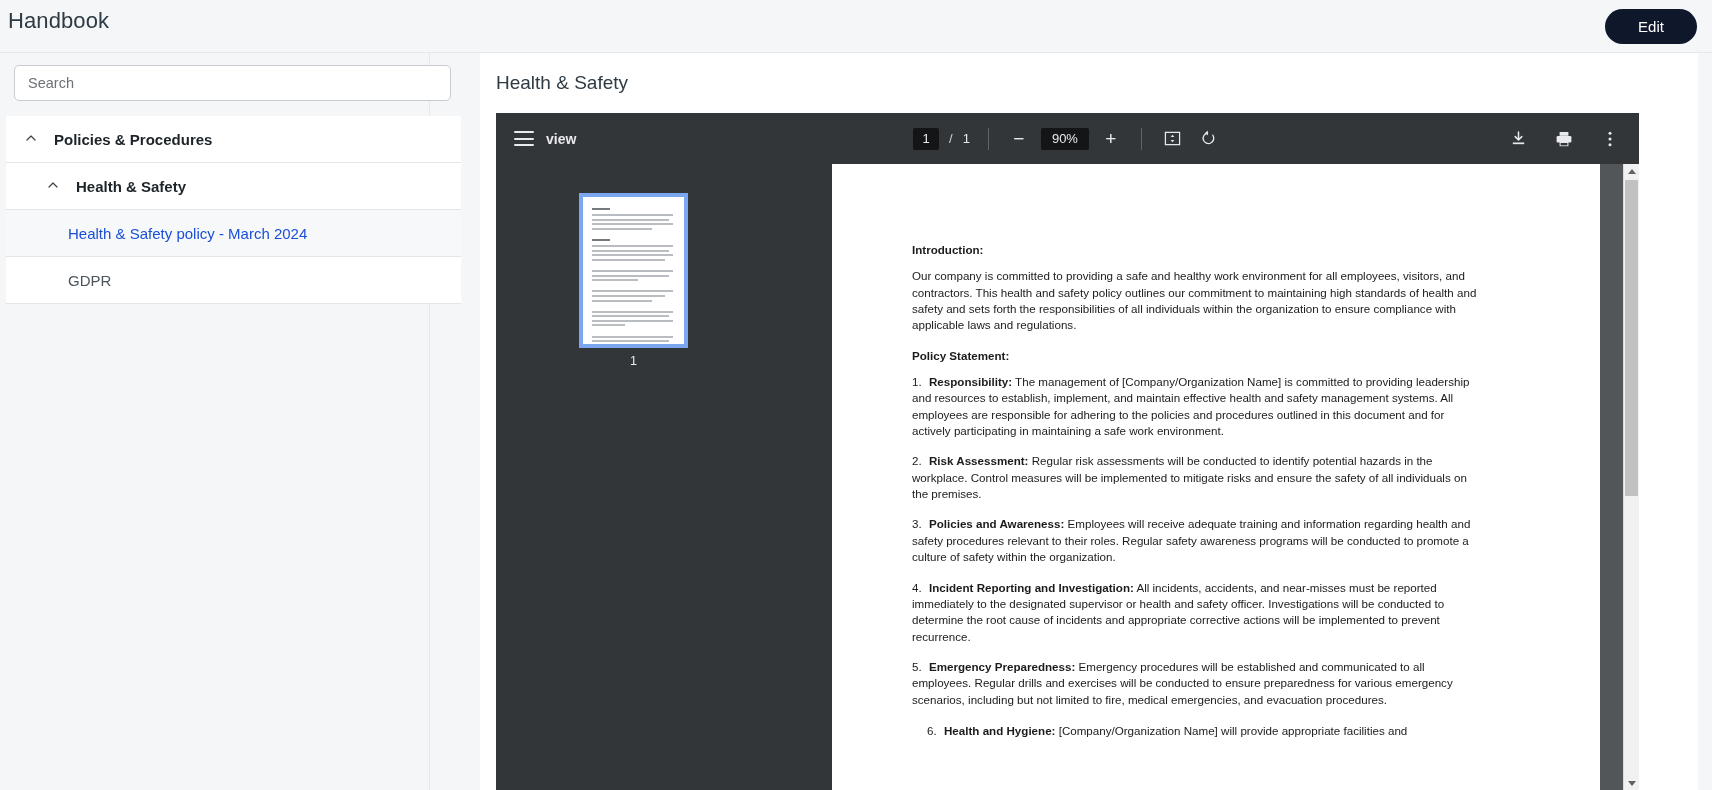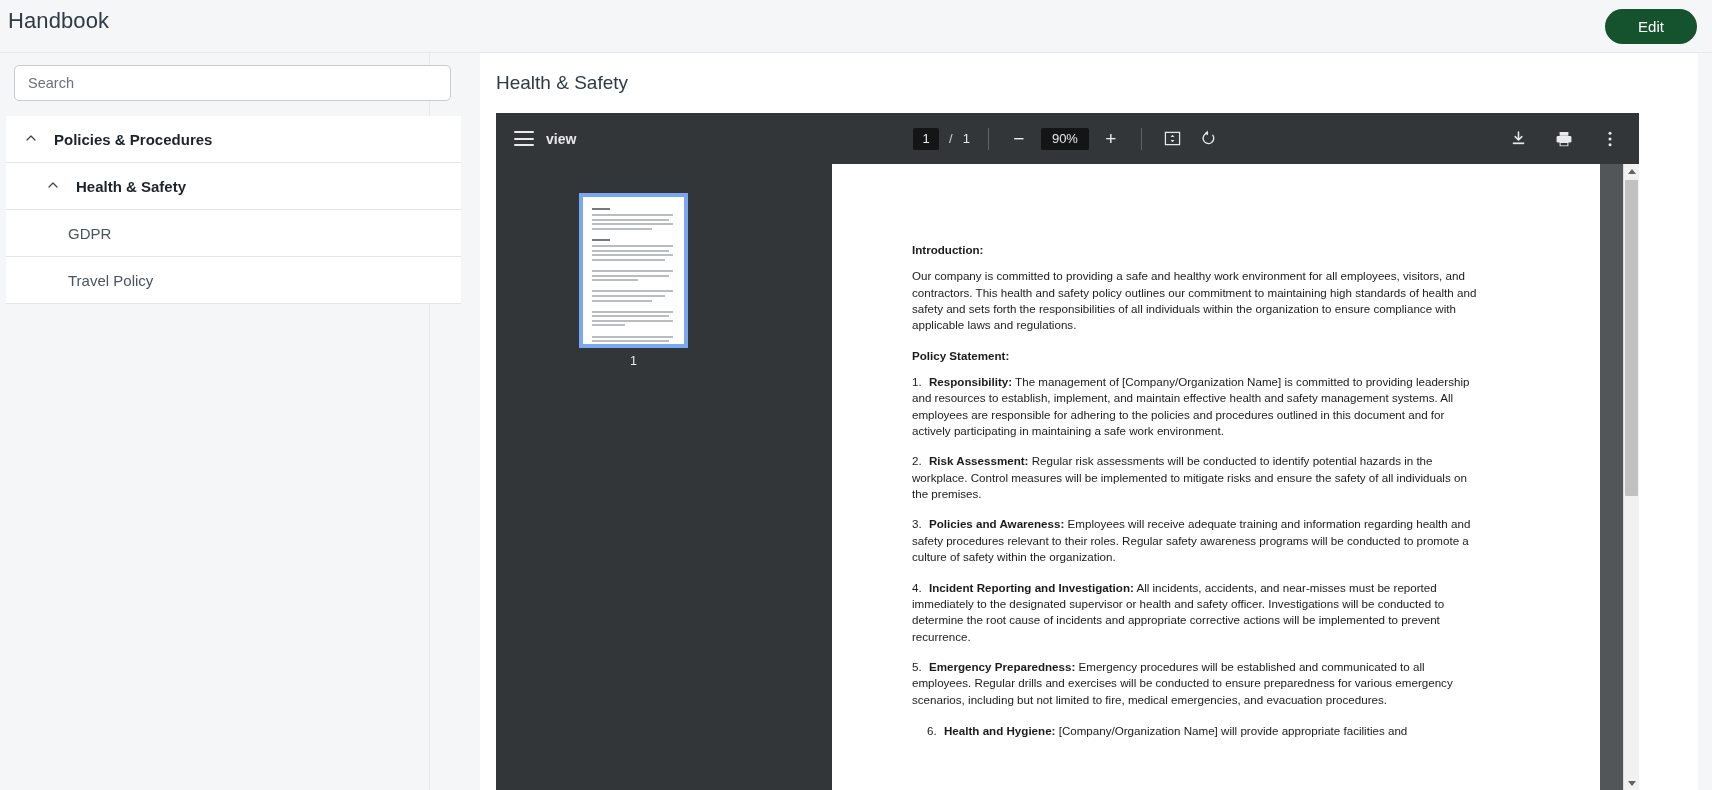"Edit" .edit-btn { background: #14532d -> #0f172a }
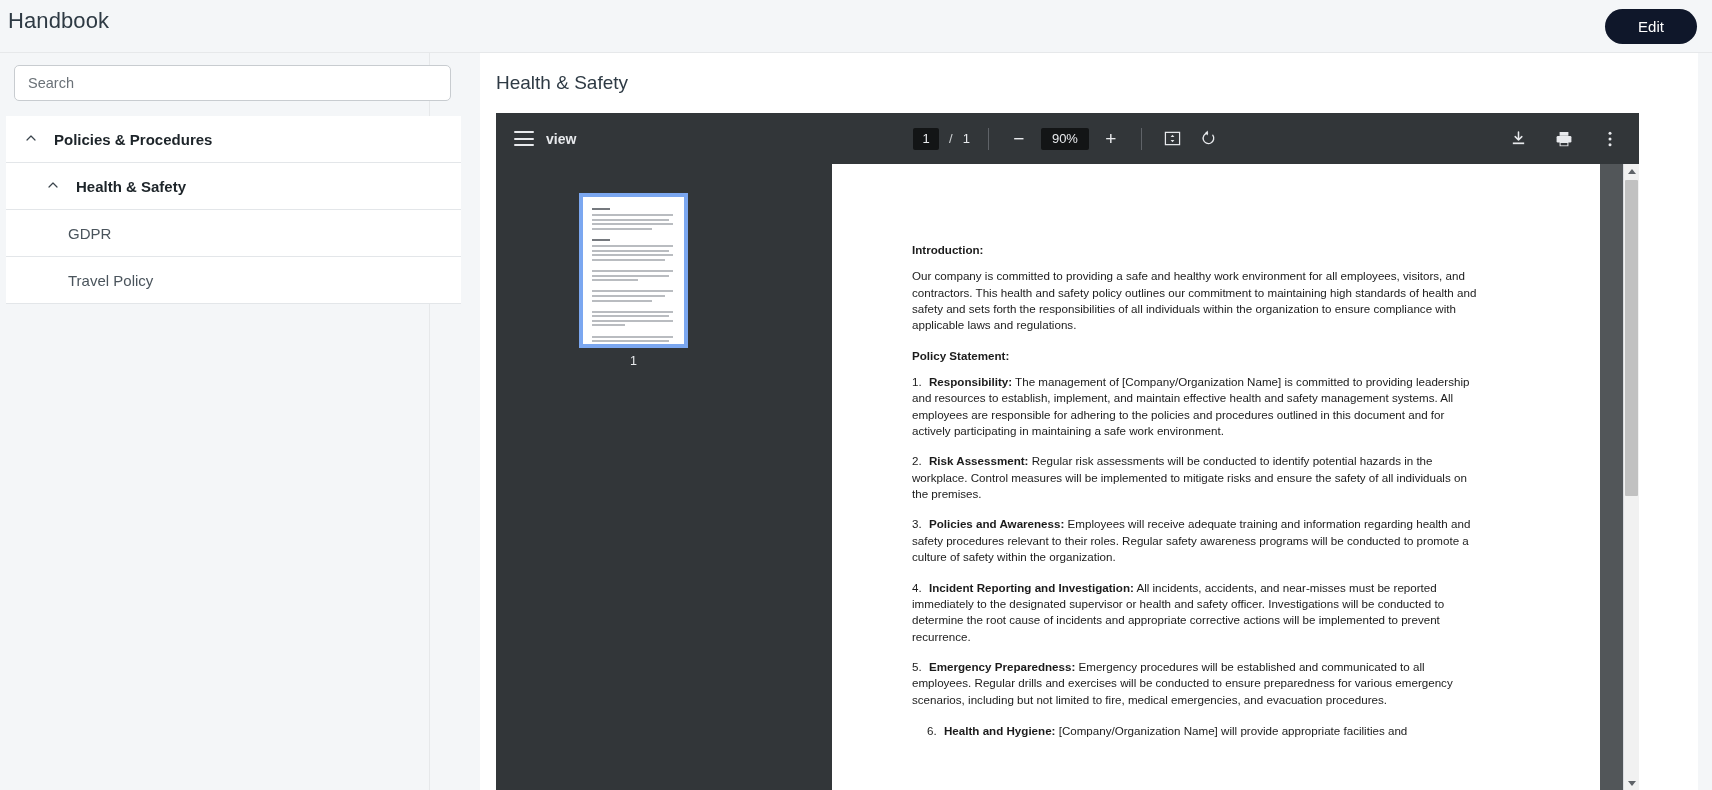"Health & Safety policy -" div.tree-row { html: none -> <div> <span>Health &amp; Safety policy - March 2024</span> </div> }
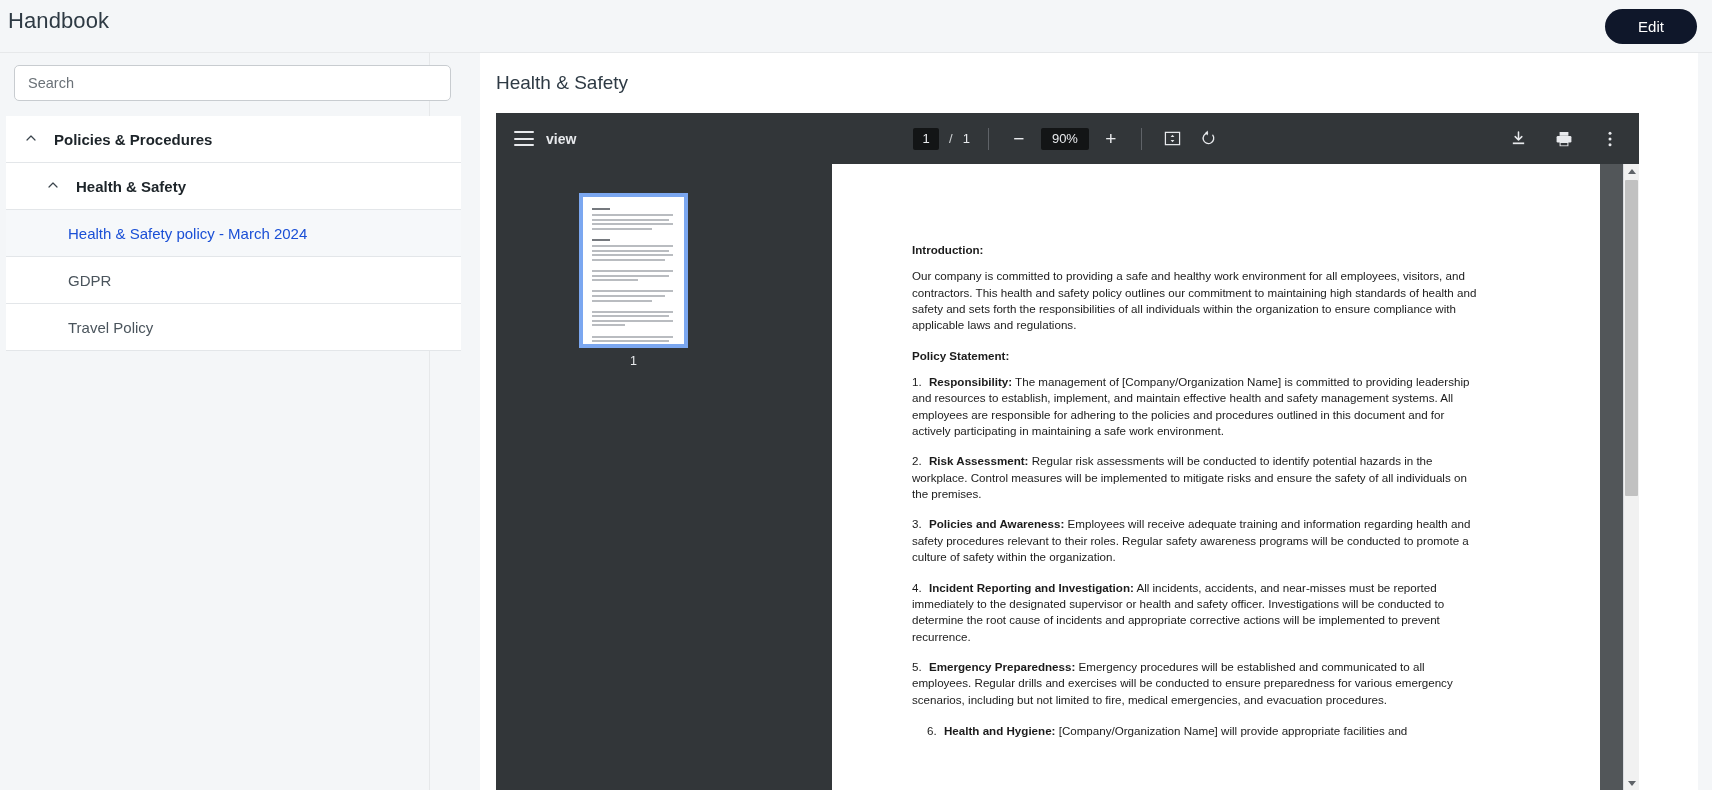"Travel Policy" div.tree-row { html: <div> <span>Travel Policy</span> </div> -> none }
